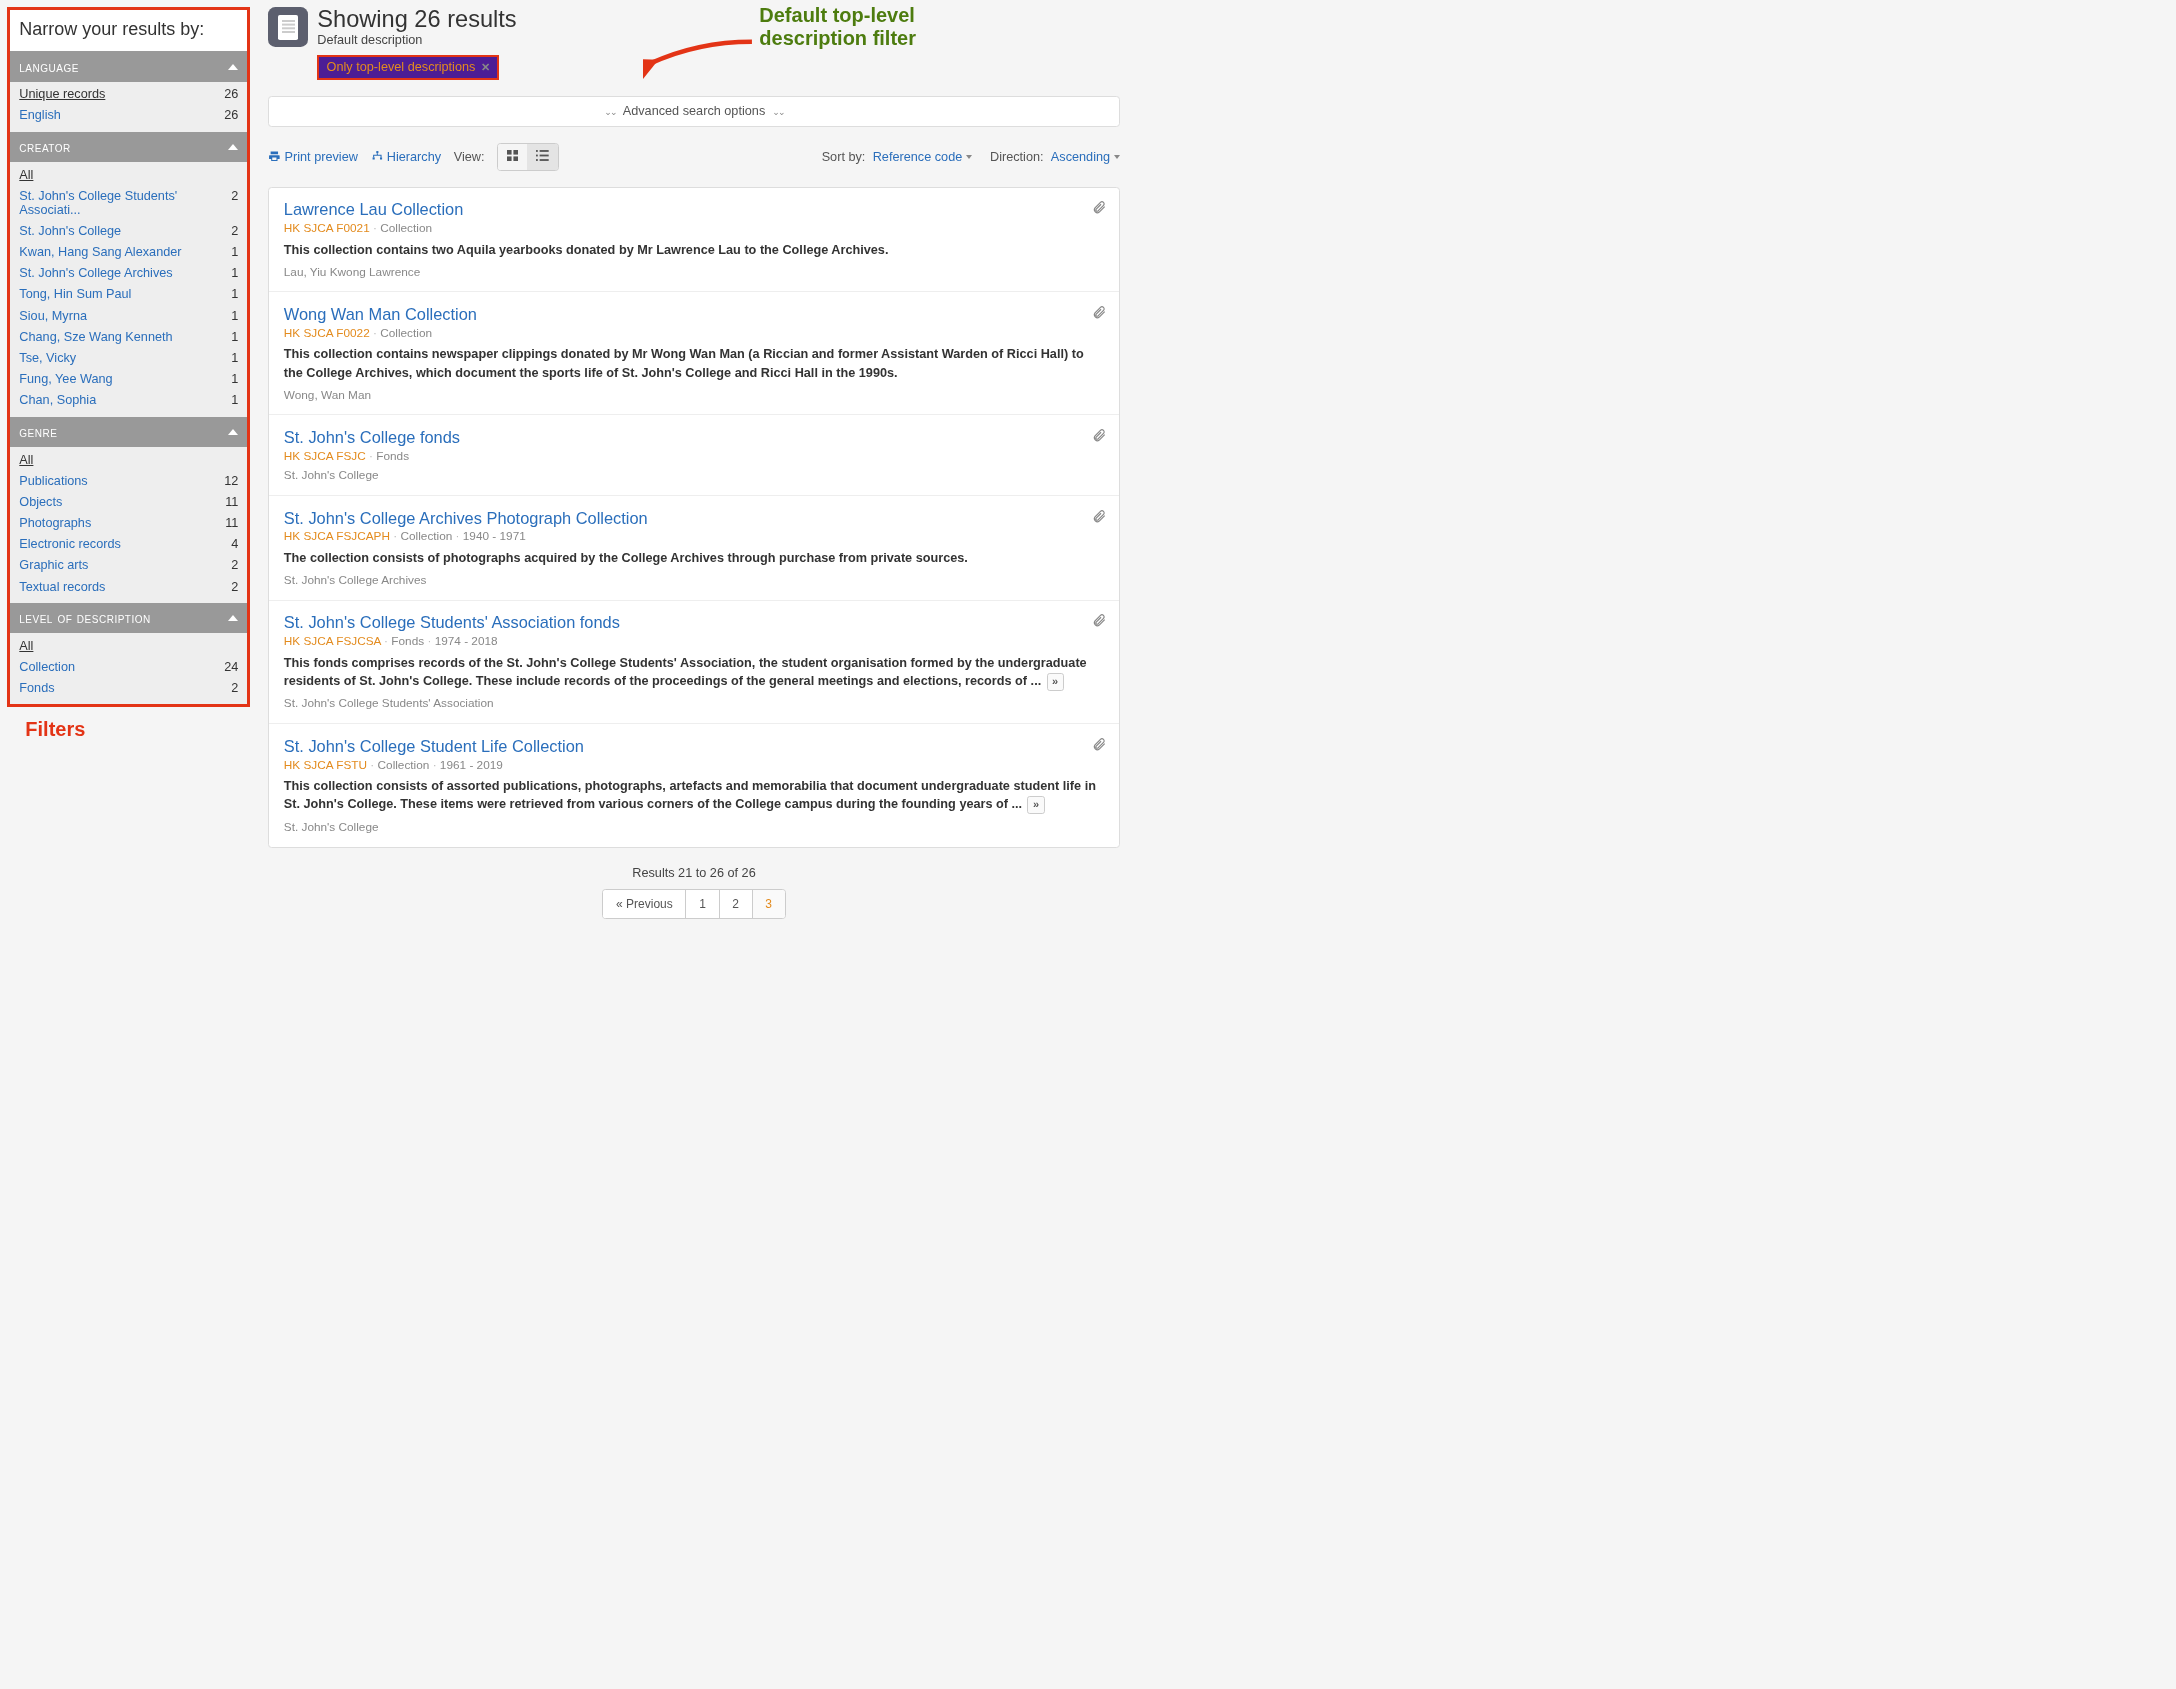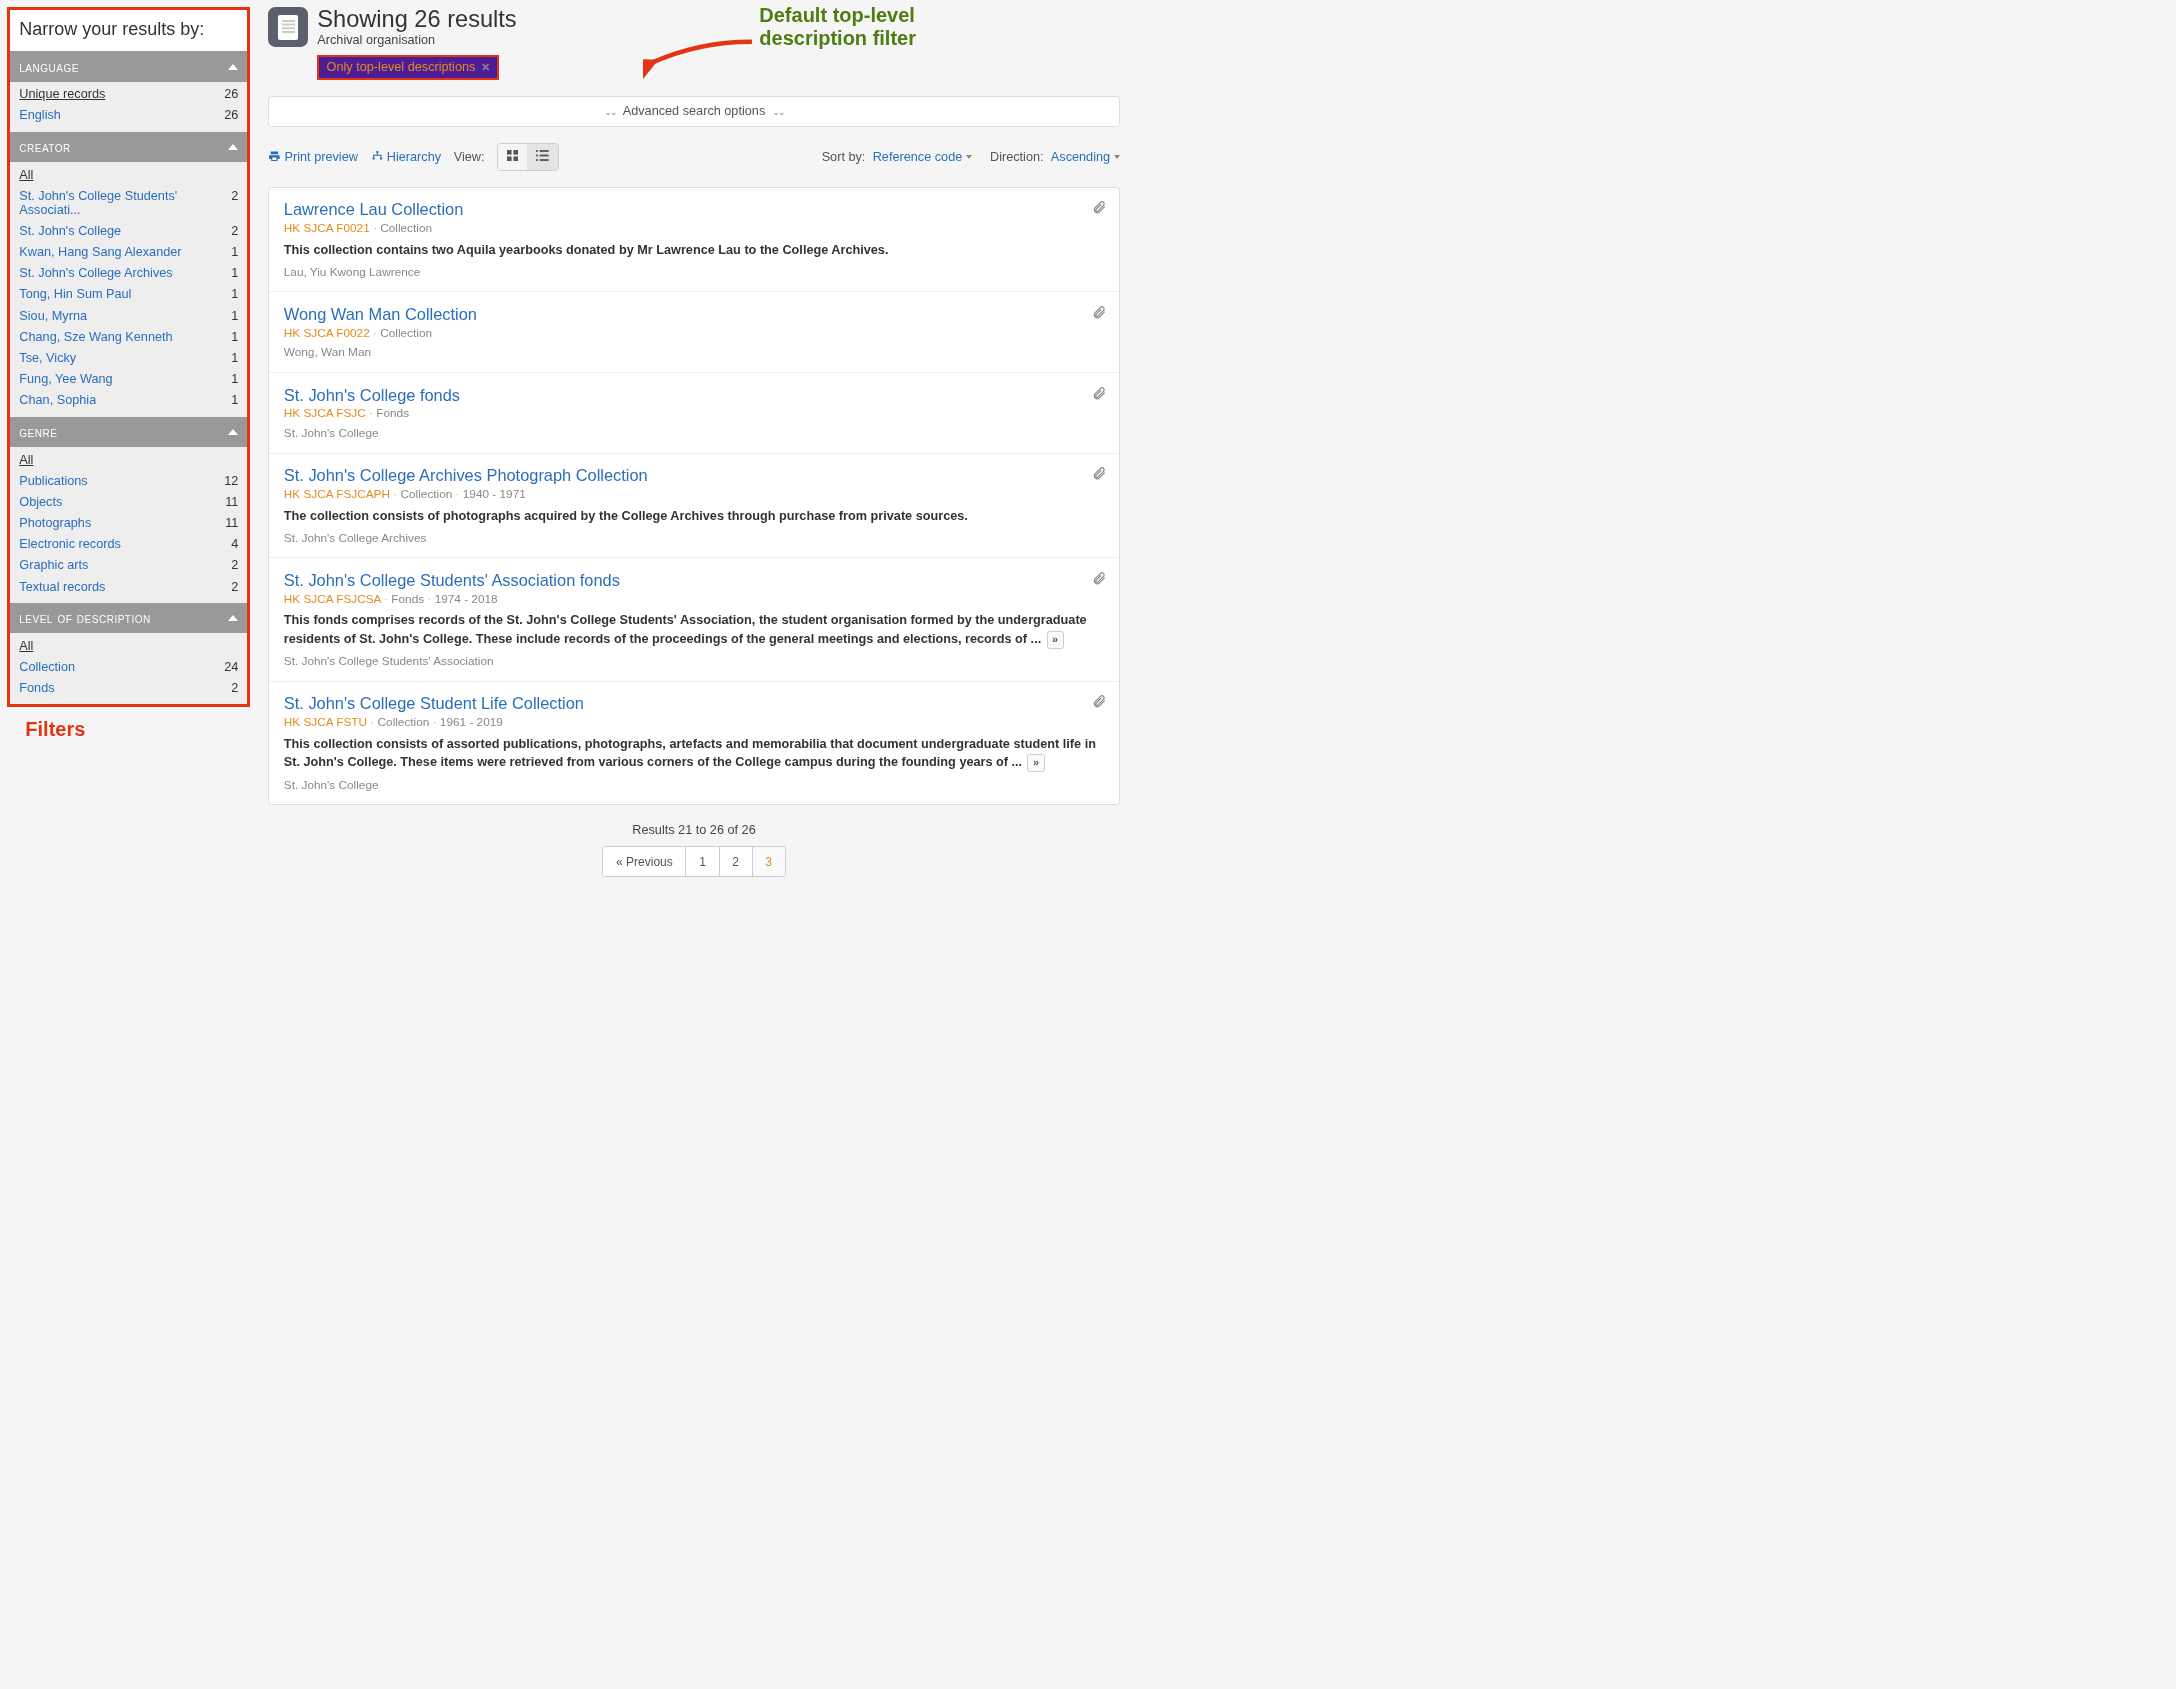"Archival organisation" div.page-sub { text: Archival organisation -> Default description }
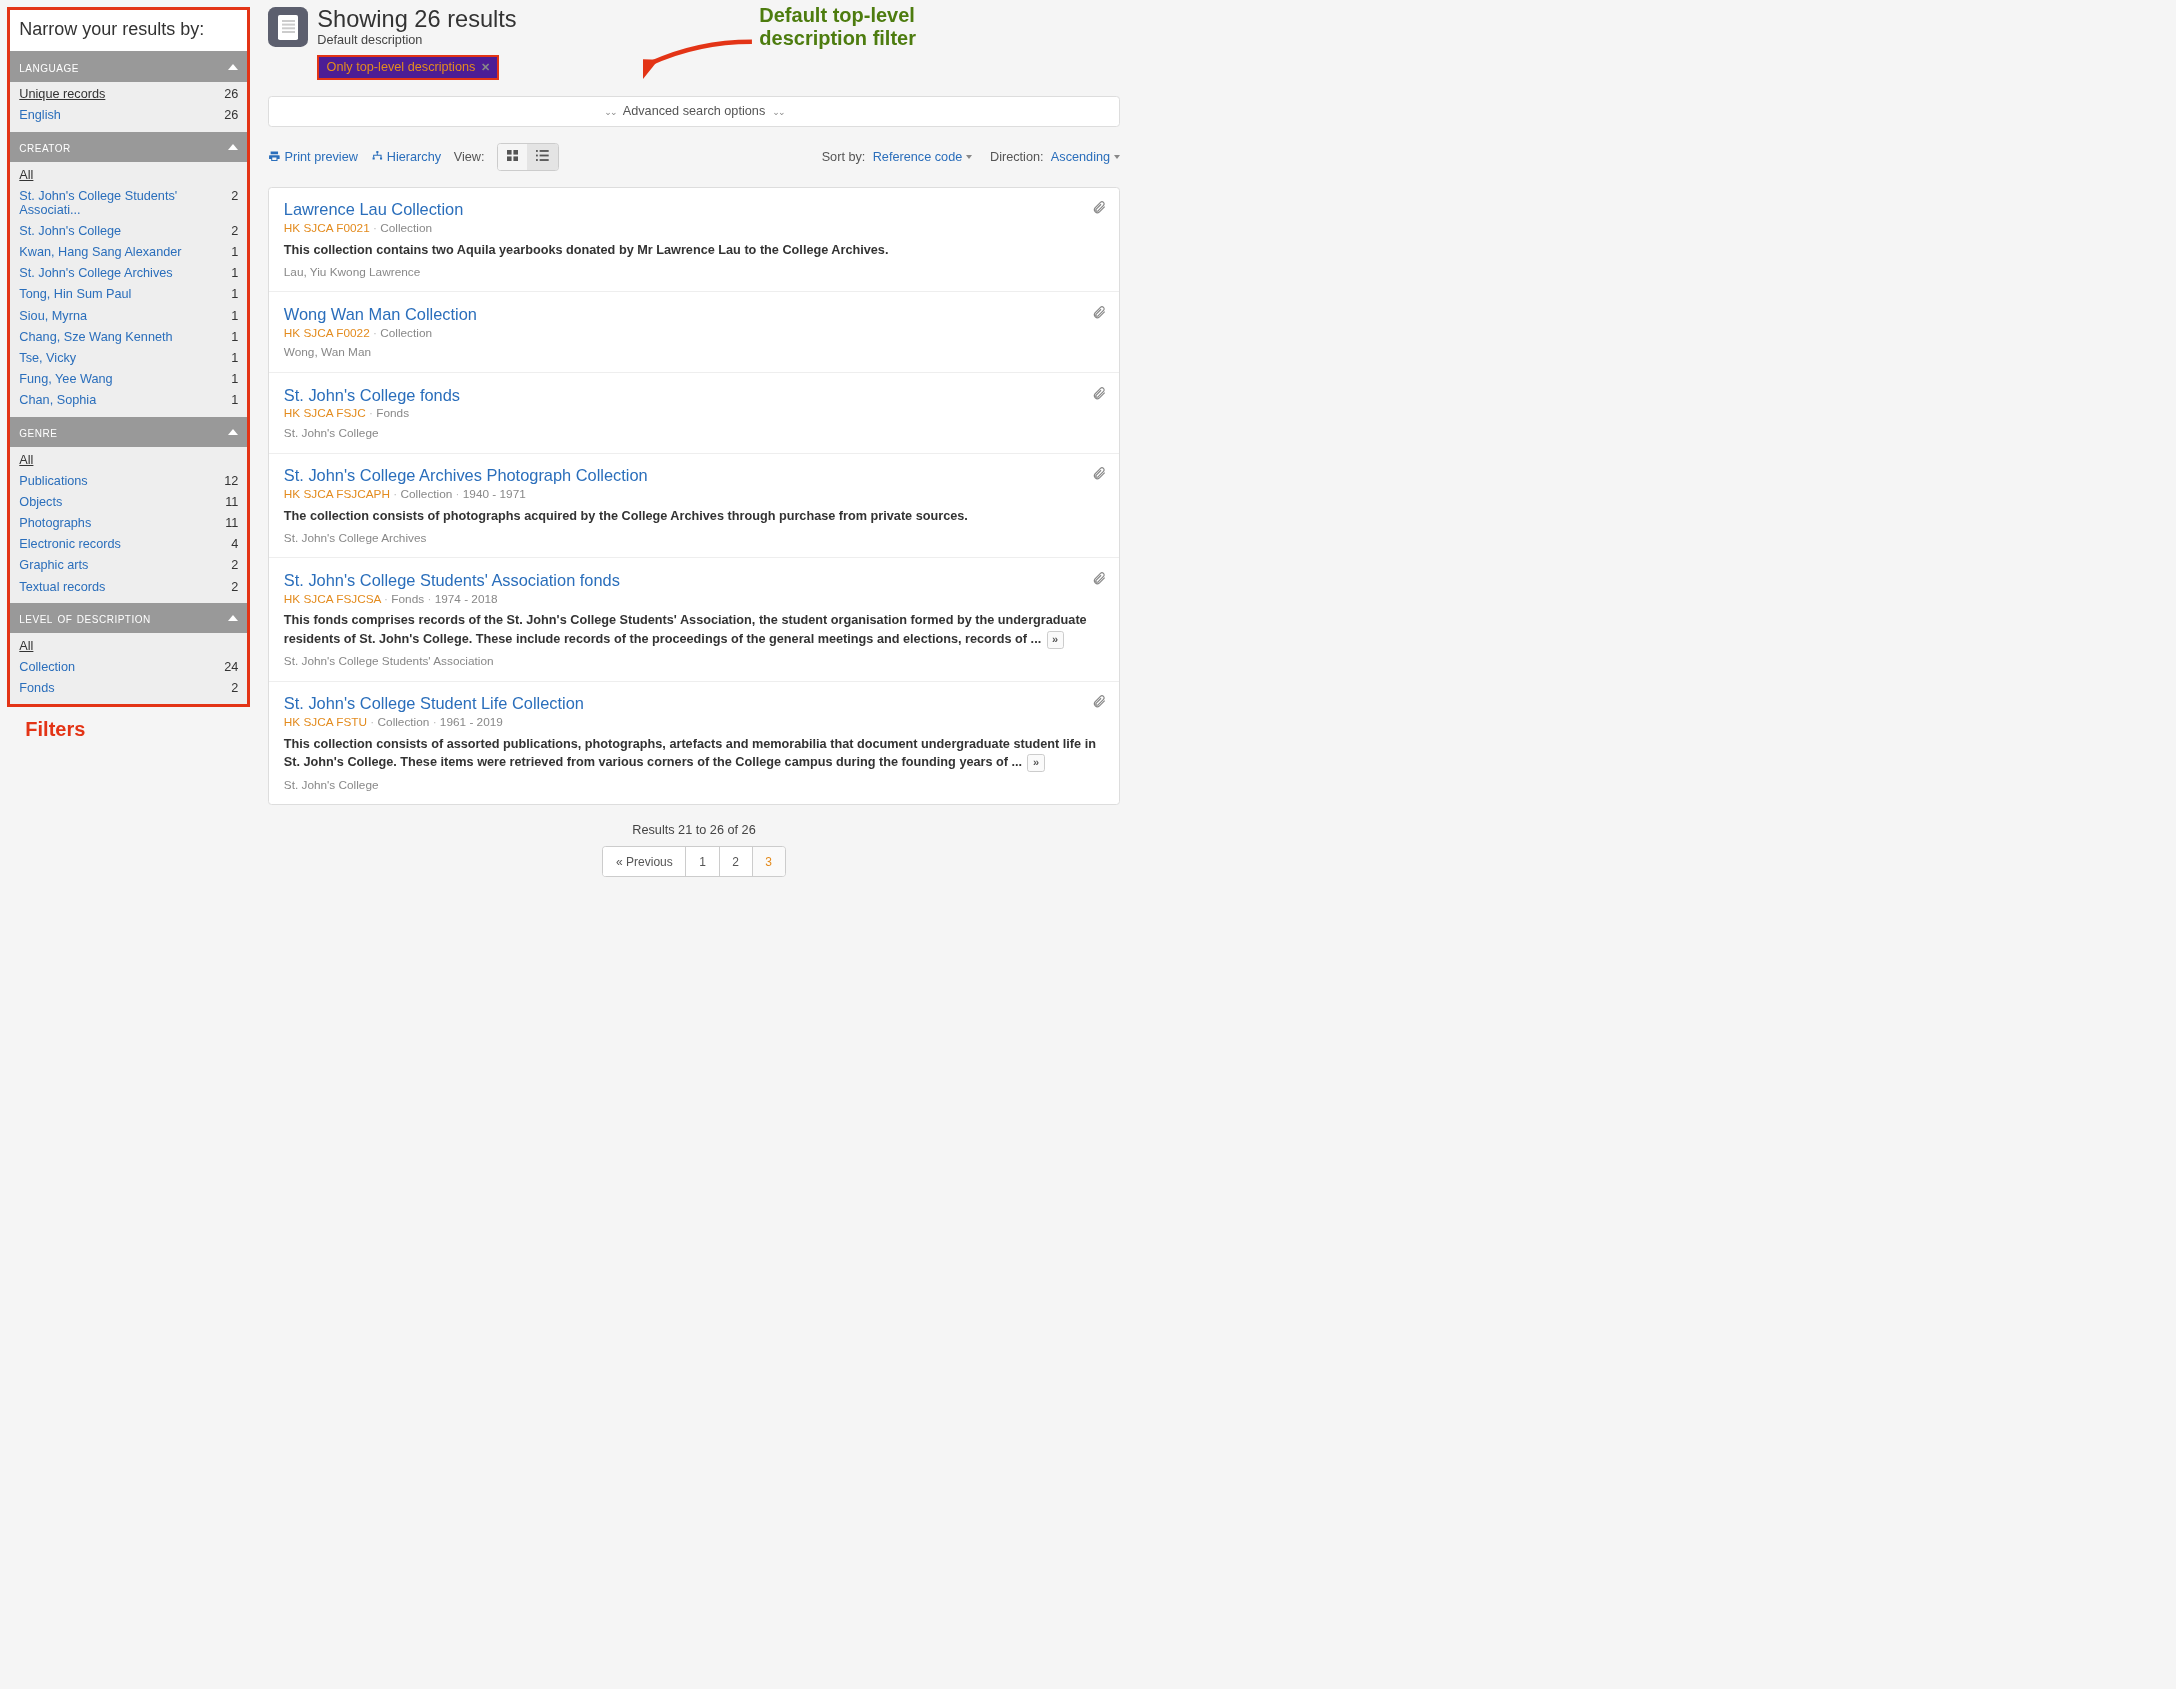"This collection contains newspaper" div.result-desc { html: none -> <div><span>This collection contains newspaper clippings donated by Mr Wong Wan Man (a Riccian and former Assistant Warden of Ricci Hall) to the College Archives, which document the sports life of St. John's College and Ricci Hall in the 1990s.</span></div> }
